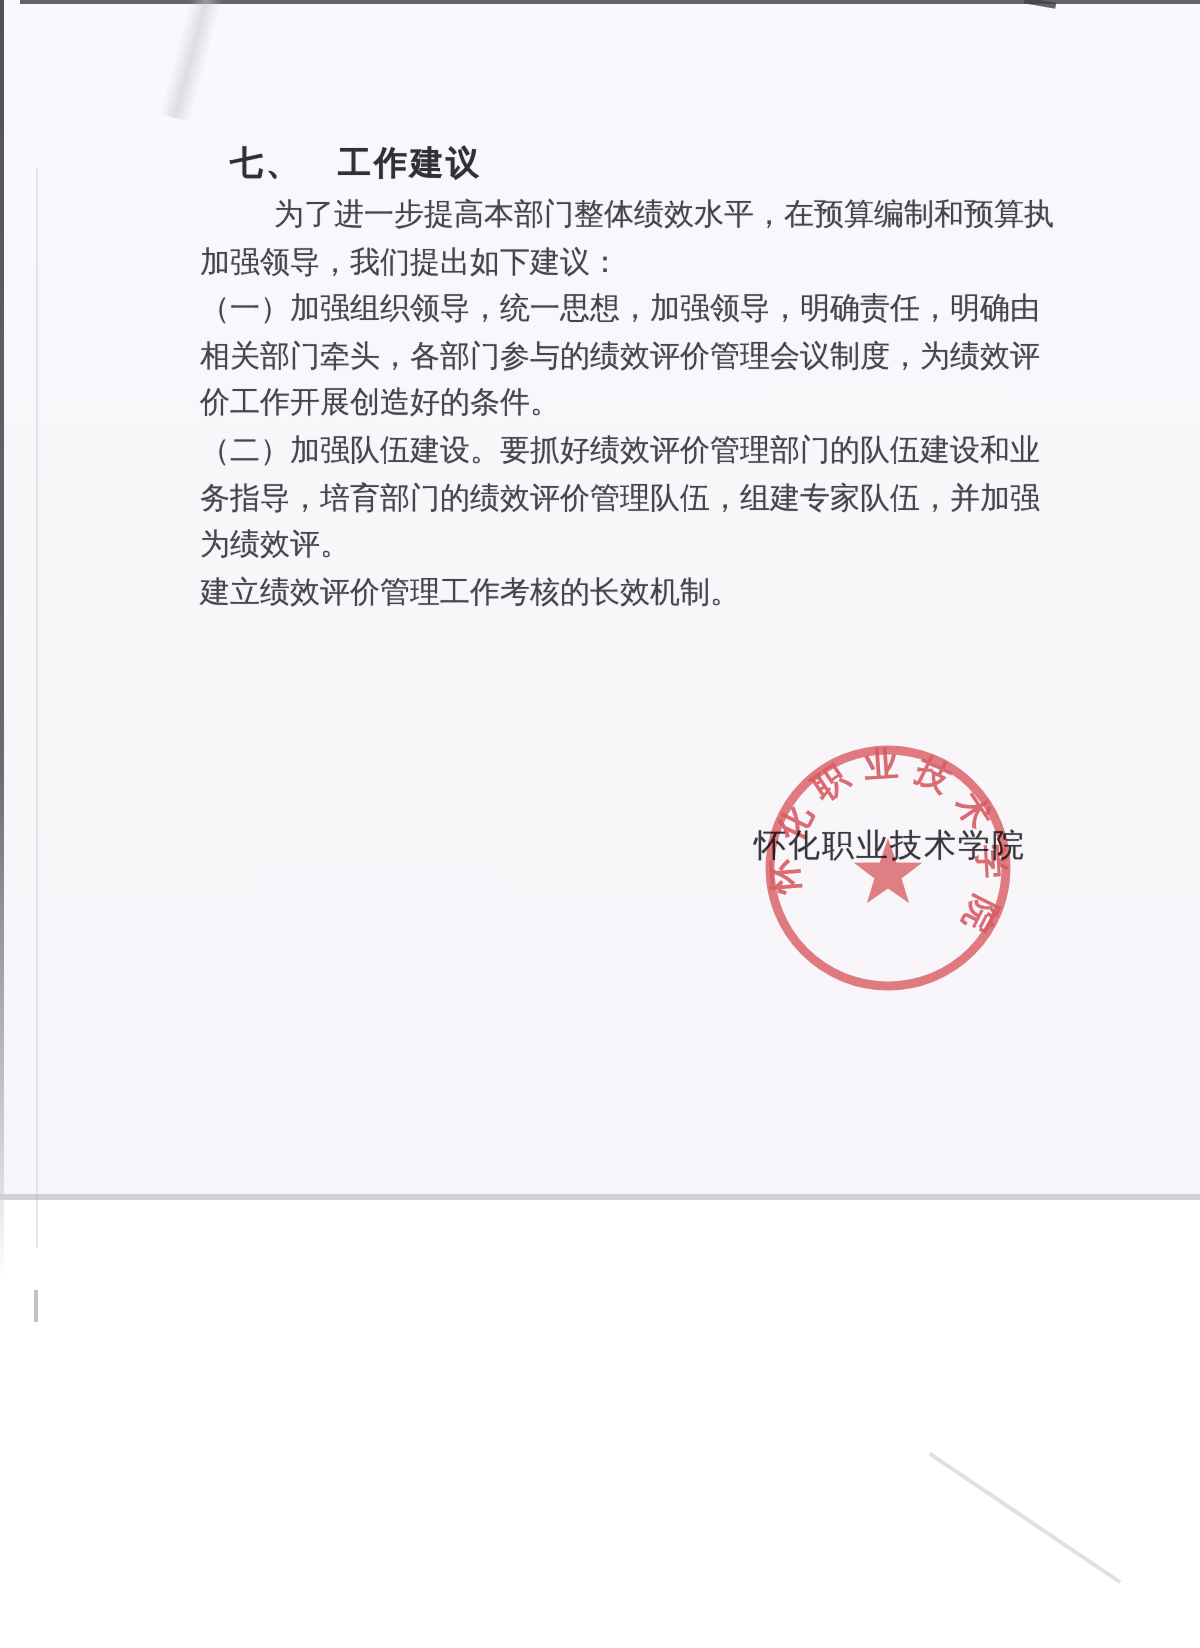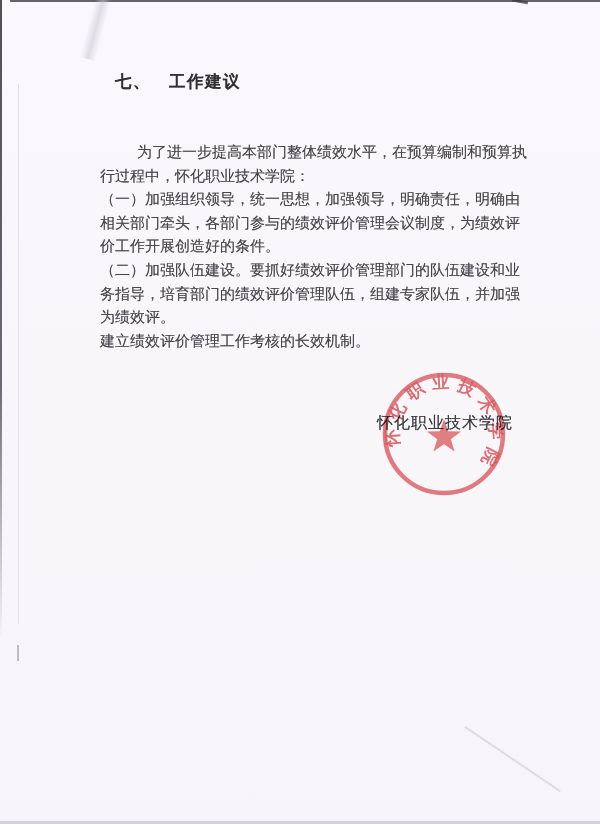"七、 工作建议" .page { height: 824px -> 600px }
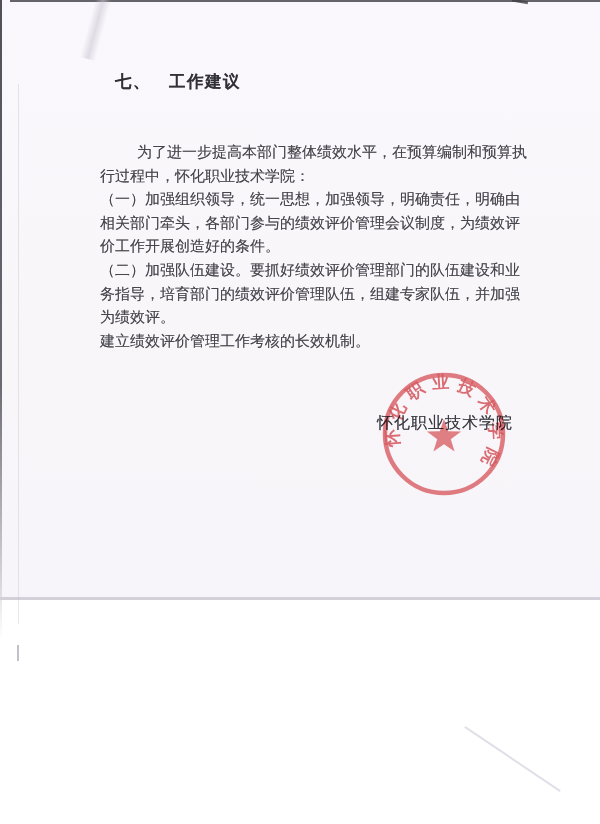"为了进一步提高本部门整体绩效水平，在预算编制和预算执" .body-text { margin-top: 44px -> none }
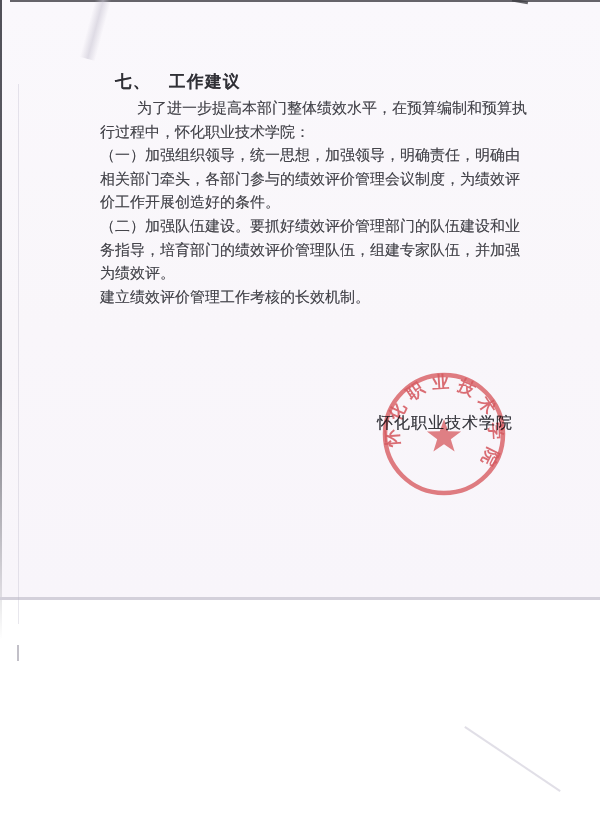"行过程中，怀化职业技术学院：" div.line { text: 行过程中，怀化职业技术学院 -> 加强领导，我们提出如下建议 }
